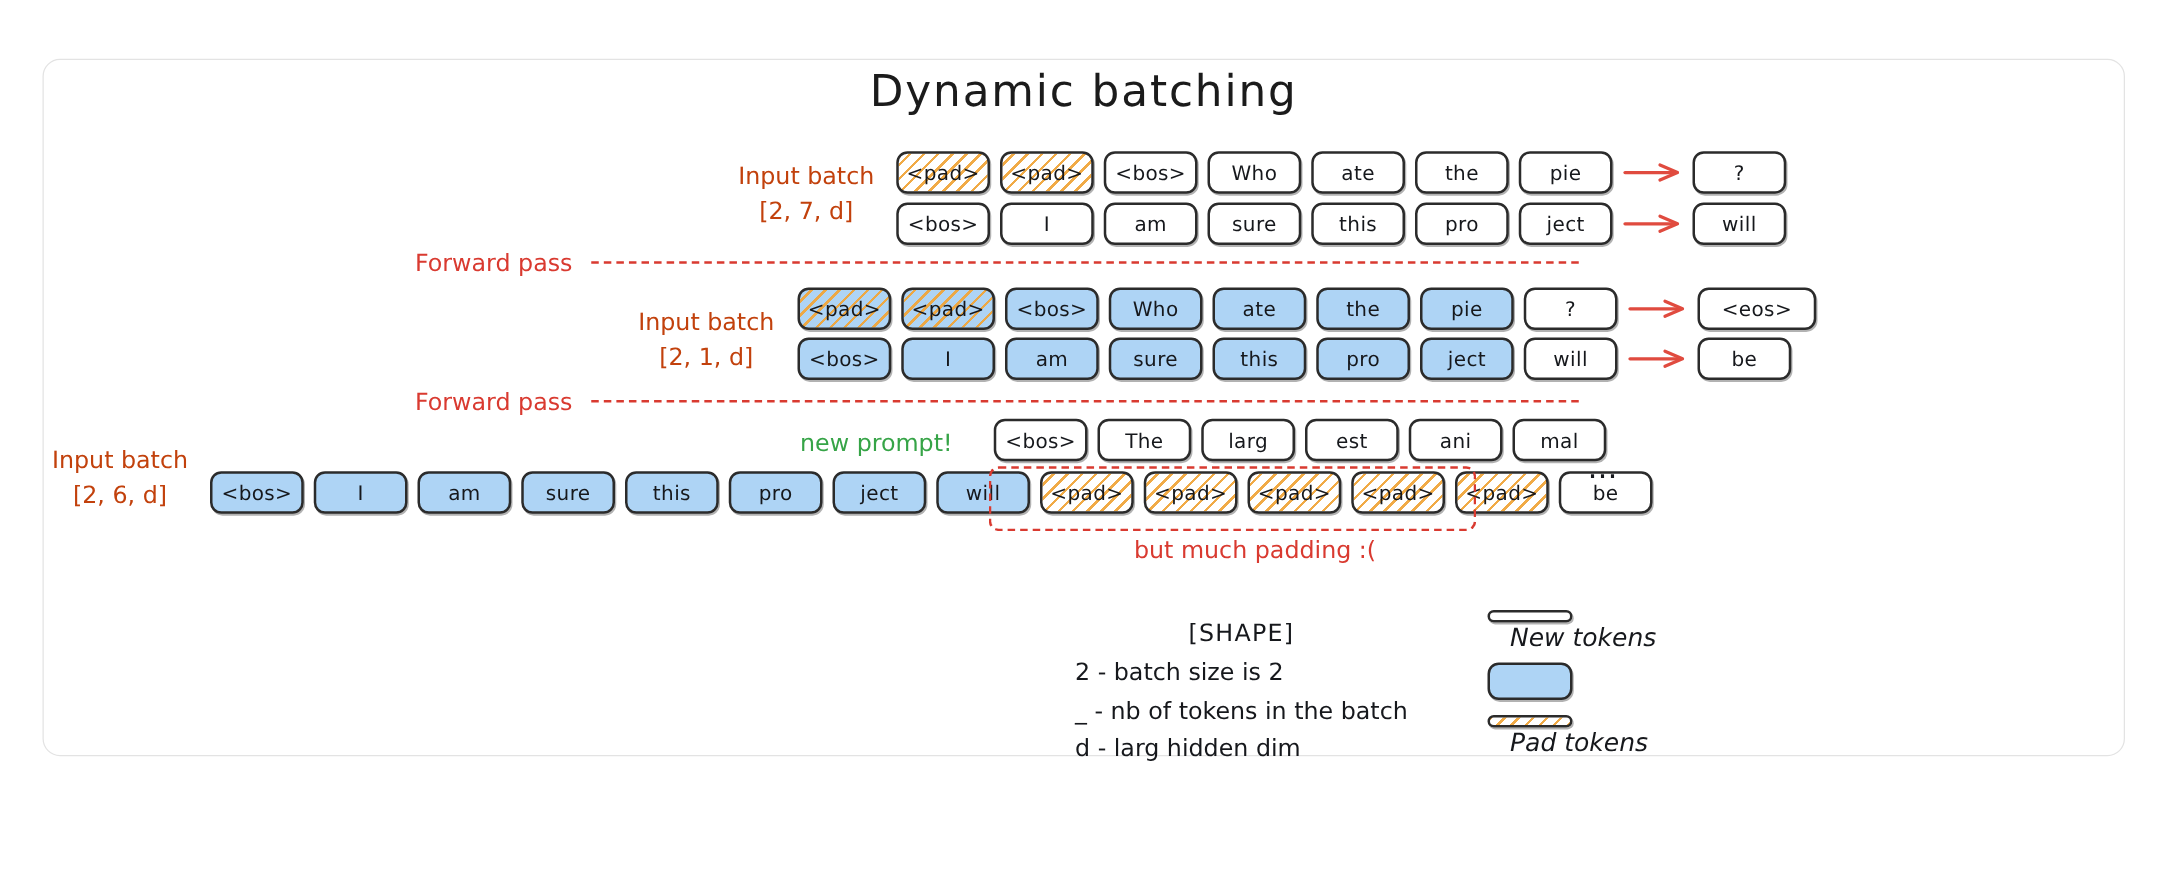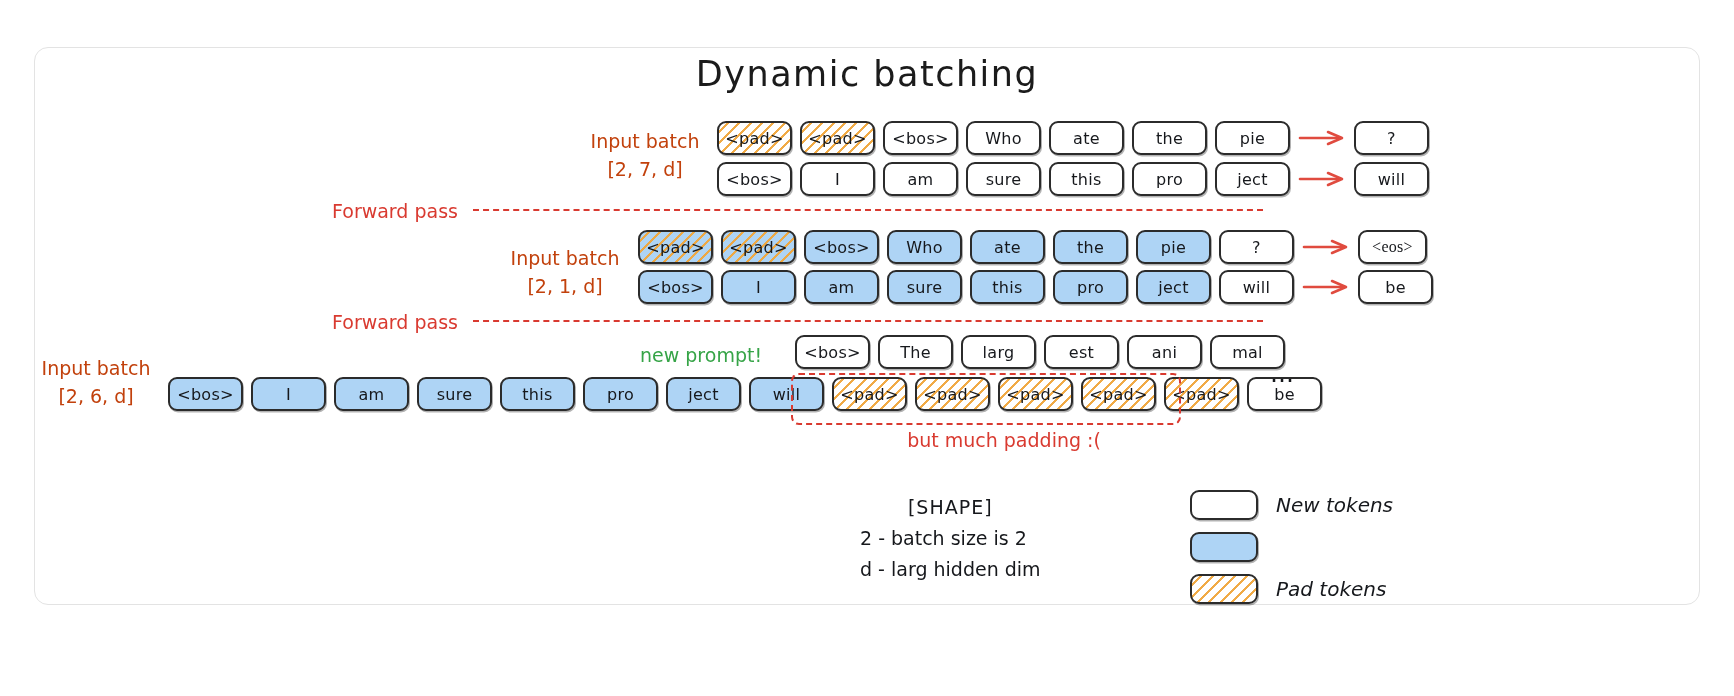"<eos>" div.tok { font-family: Liberation Serif, serif -> none; width: 69px -> 95px }
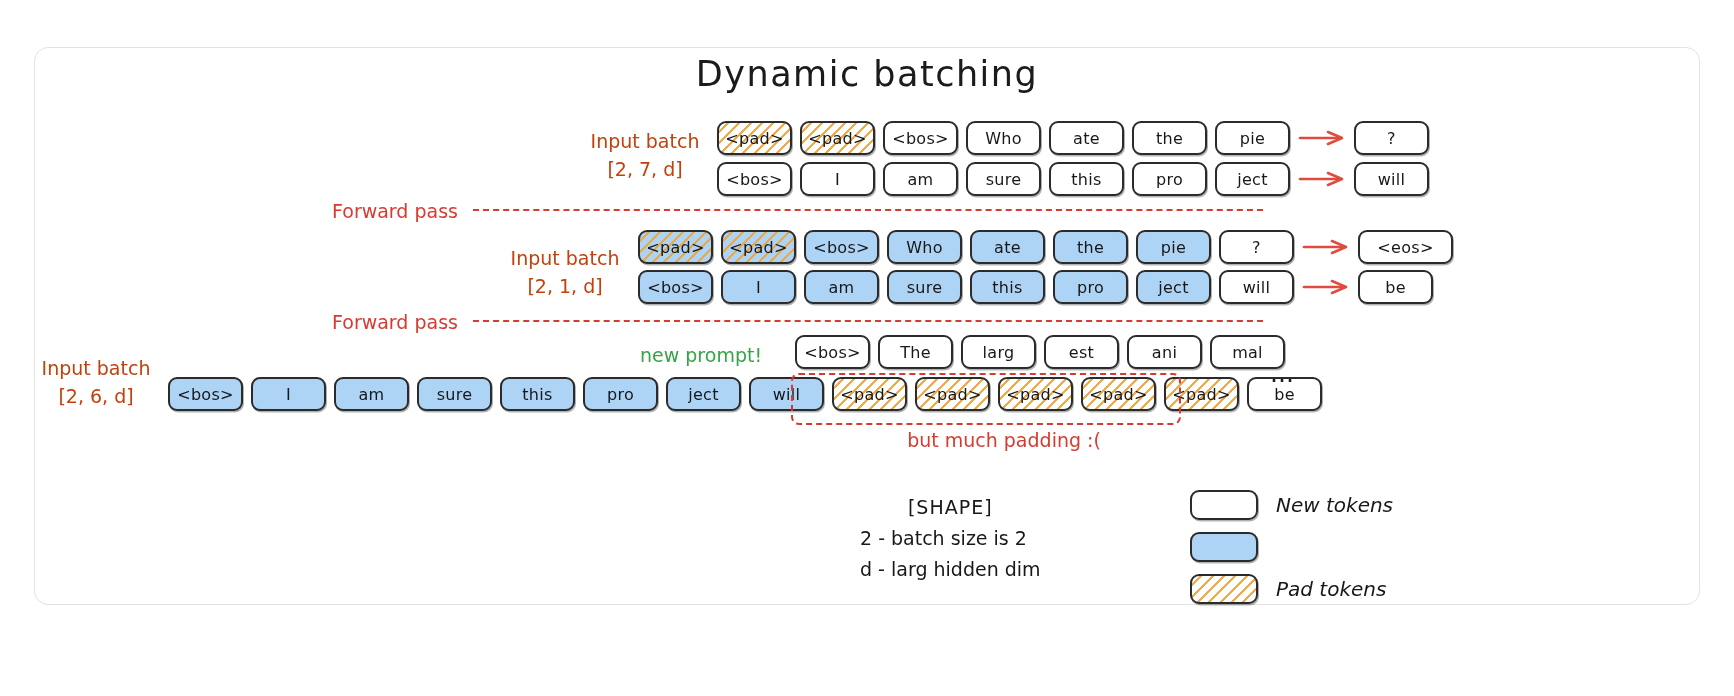"New tokens" .legend .row { align-items: center -> none; flex-direction: none -> column }
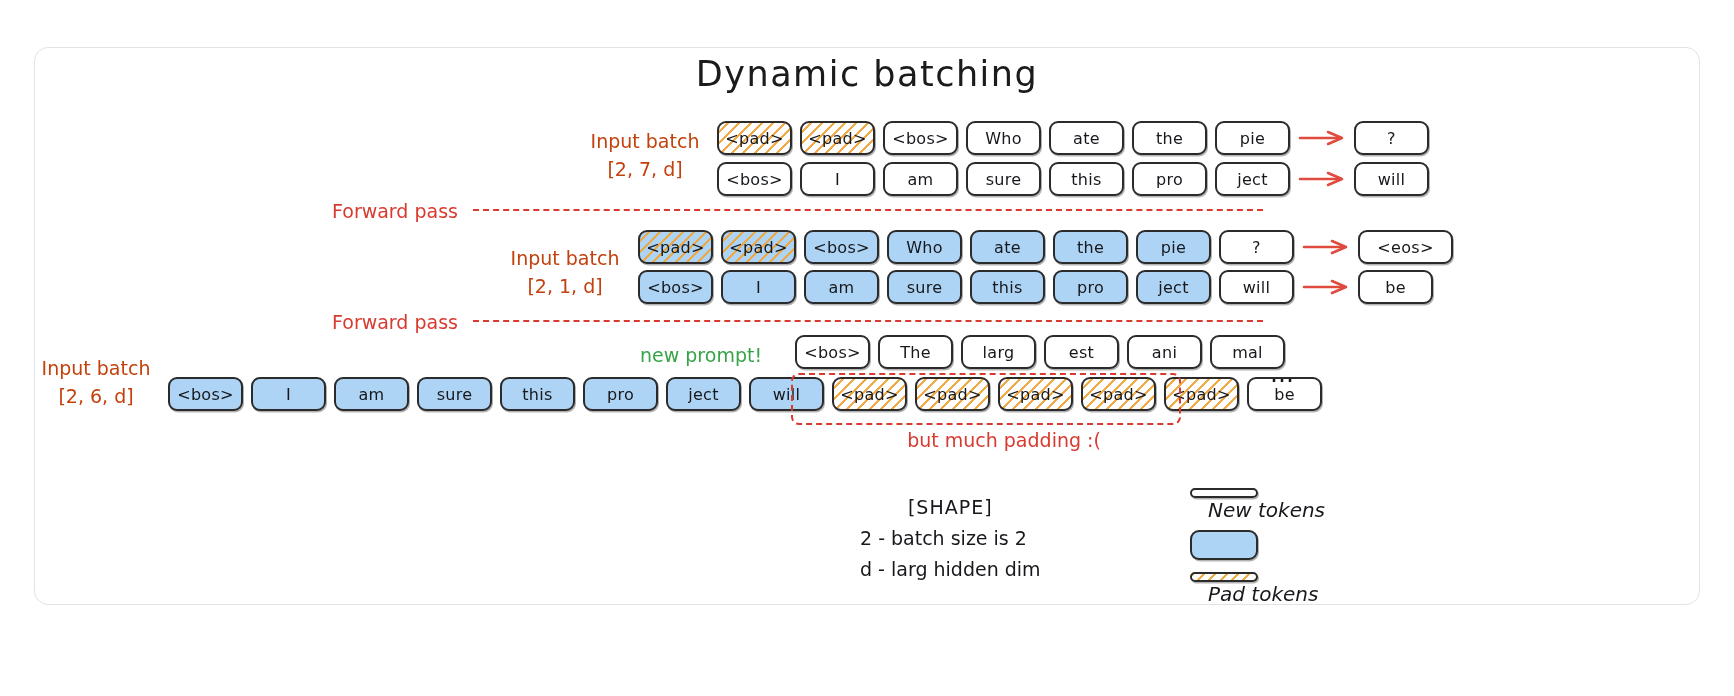"_ - nb of tokens" div { html: none -> <div>_ - nb of tokens in the batch</div> }
